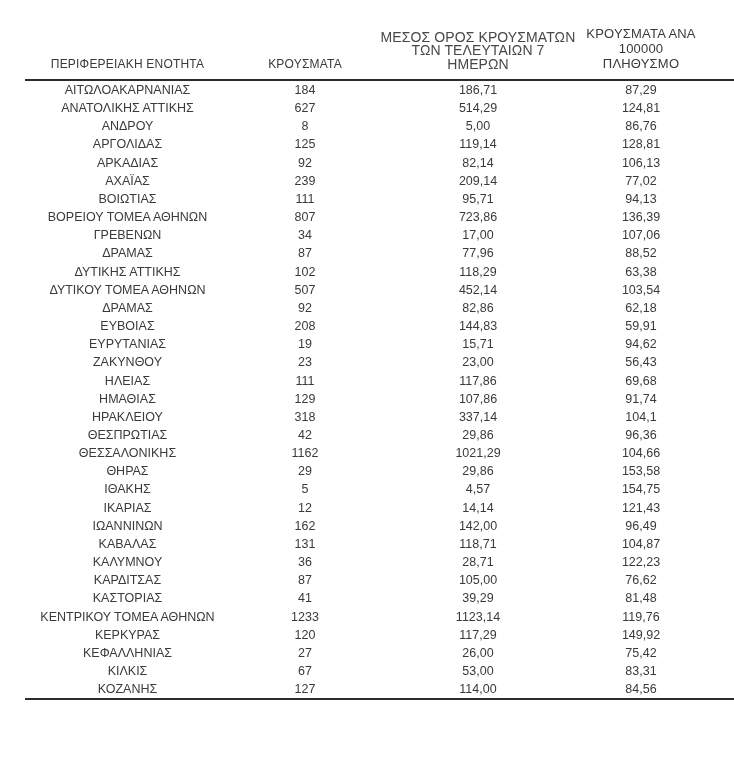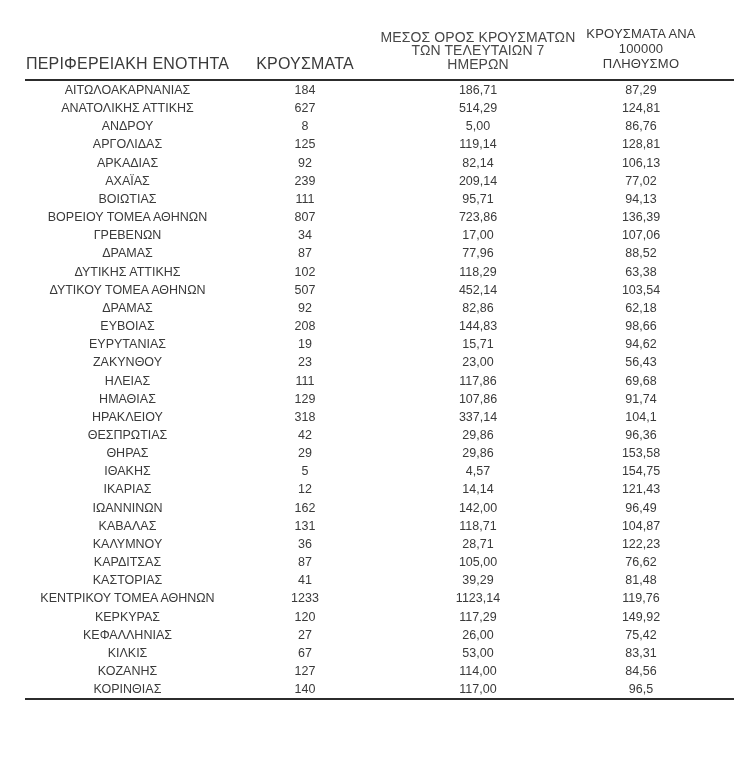"ΠΕΡΙΦΕΡΕΙΑΚΗ ΕΝΟΤΗΤΑ" .h-main { font-size: 16px -> 12px }
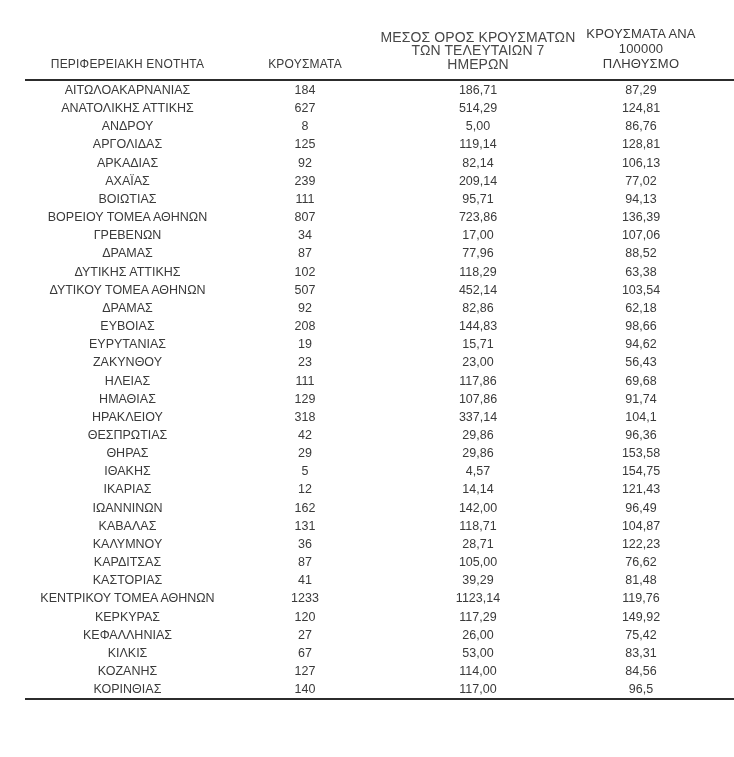"98,66" td { text: 98,66 -> 59,91 }
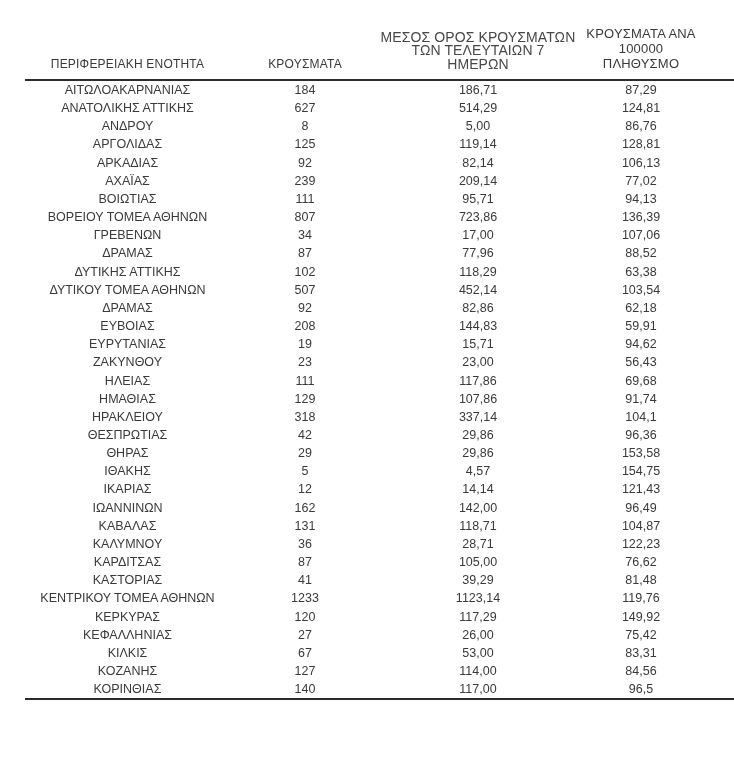"ΘΕΣΣΑΛΟΝΙΚΗΣ" tr { html: none -> <tr> <td>ΘΕΣΣΑΛΟΝΙΚΗΣ</td> <td>1162</td> <td>1021,29</td> <td>104,66</td> </tr> }
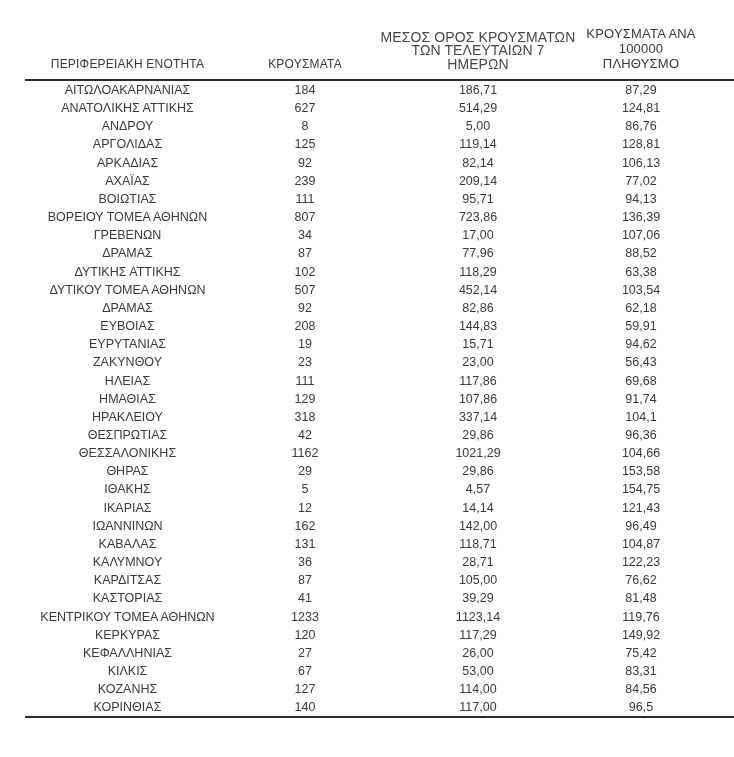"ΚΟΡΙΝΘΙΑΣ" tr { html: <tr> <td>ΚΟΡΙΝΘΙΑΣ</td> <td>140</td> <td>117,00</td> <td>96,5</td> </tr> -> none }
